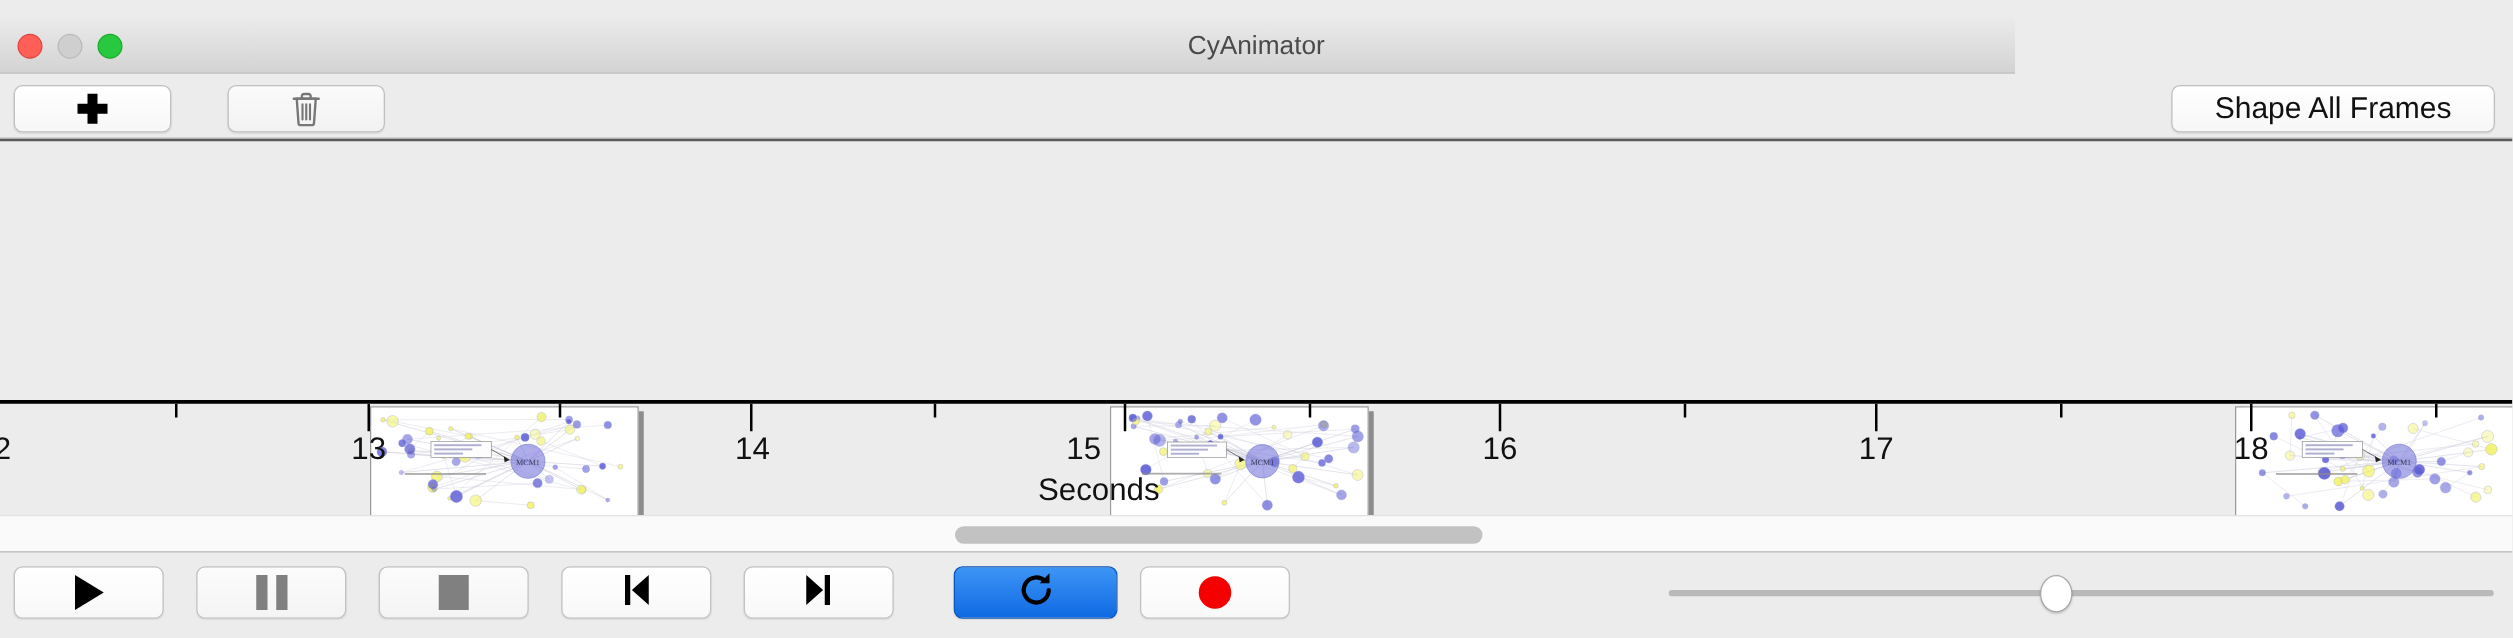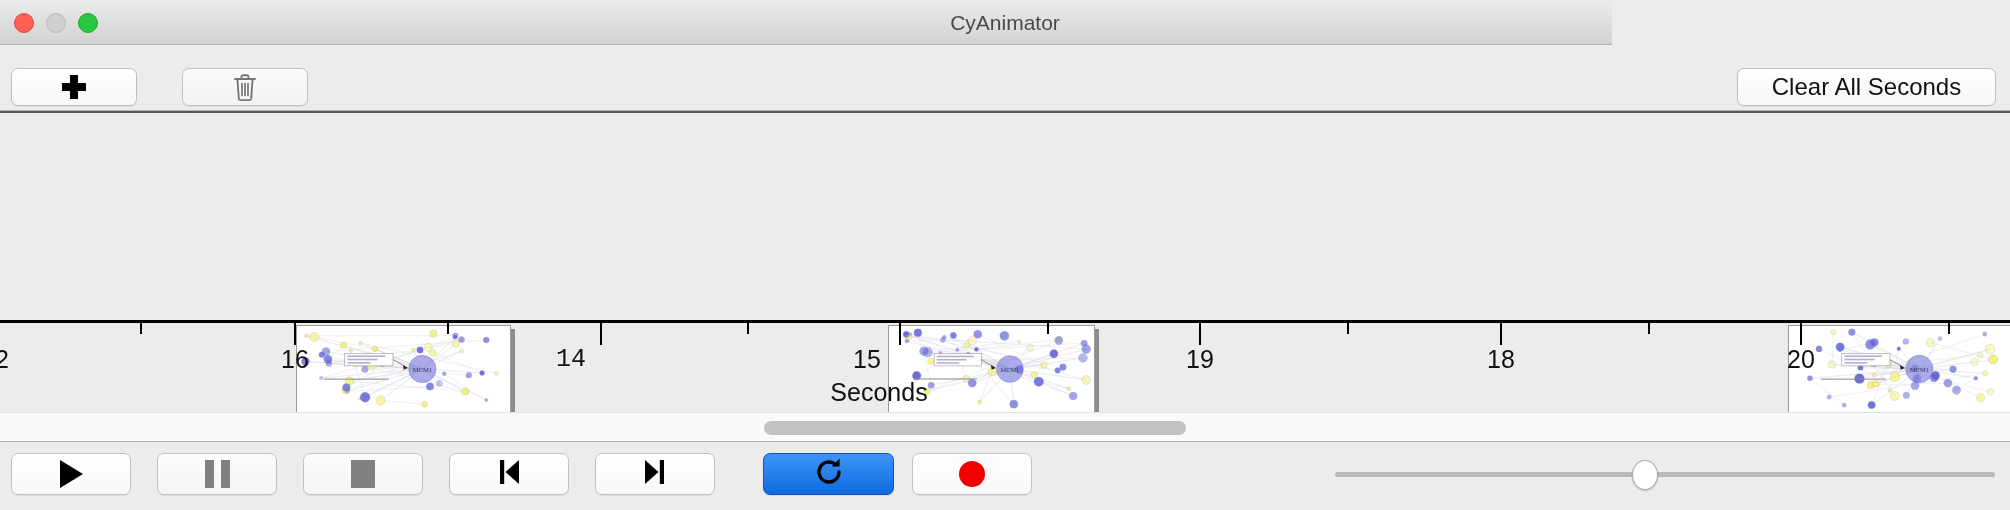"CyAnimator" .titlebar { top: 0 -> 14px }
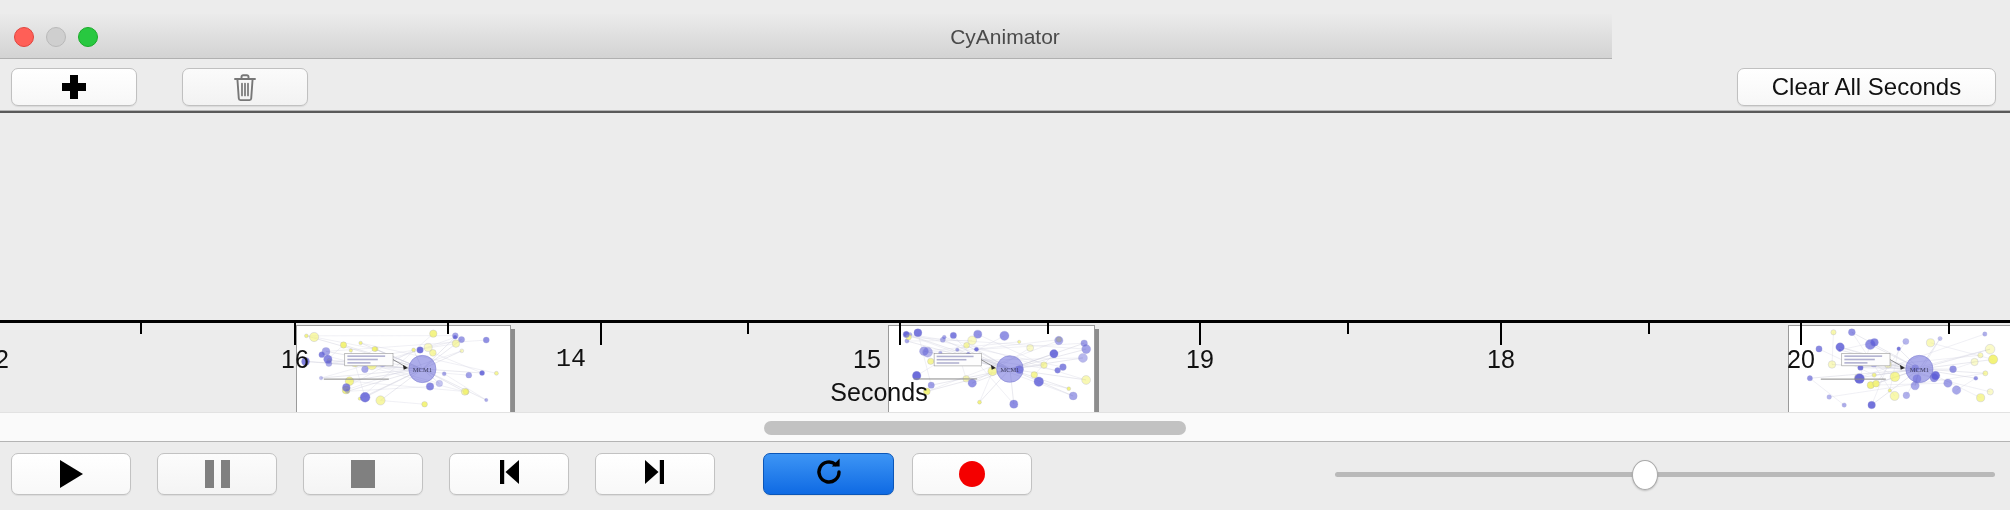"Clear All Seconds" span { text: Clear All Seconds -> Shape All Frames }
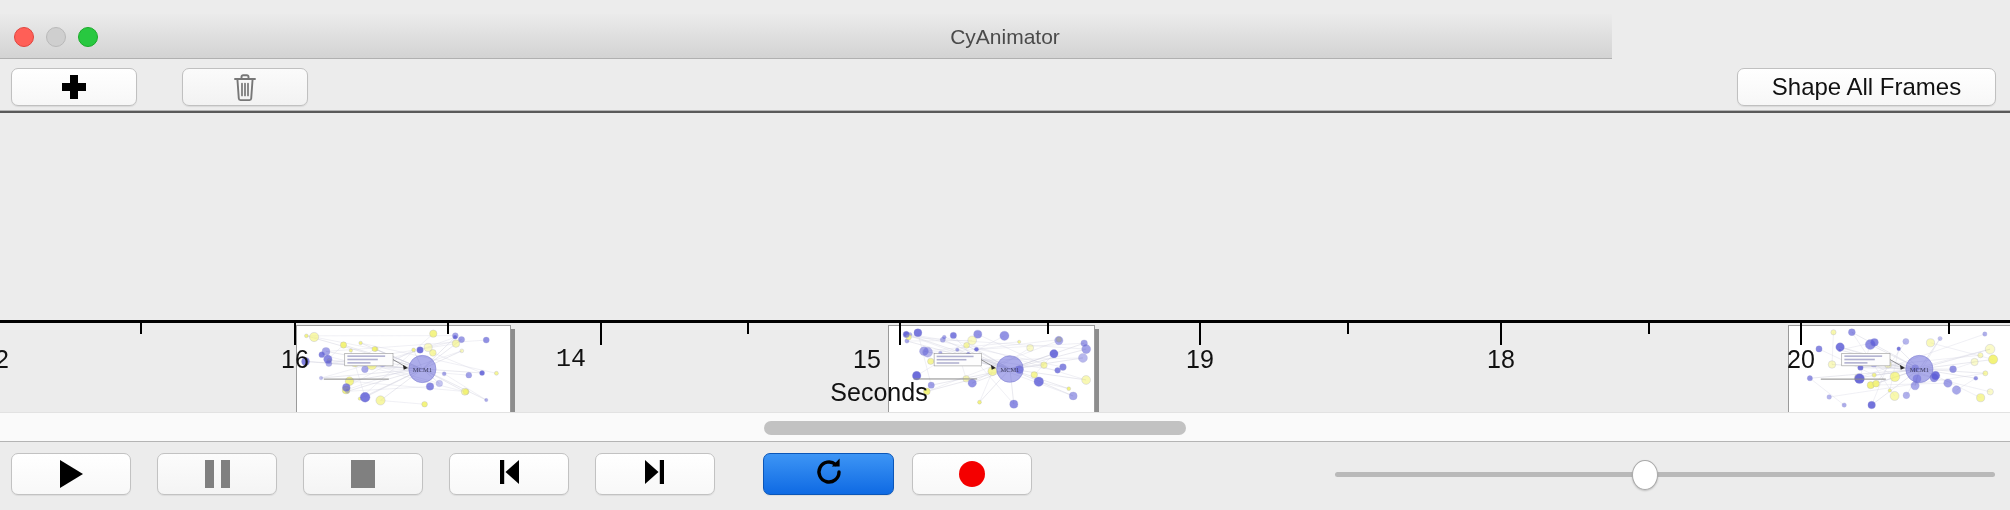"16" div.tick-label { text: 16 -> 13 }
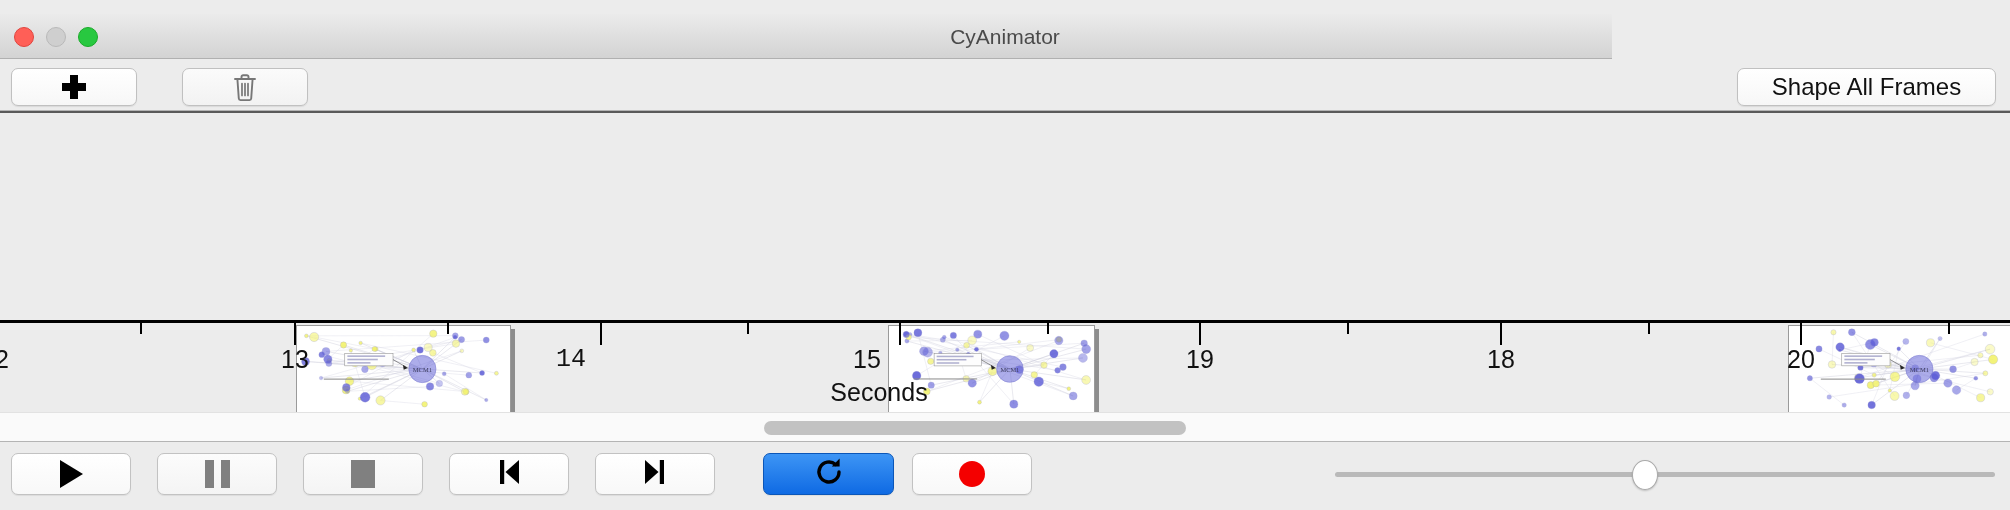"14" div.tick-label { font-family: Liberation Mono, monospace -> none; left: 571px -> 602px }
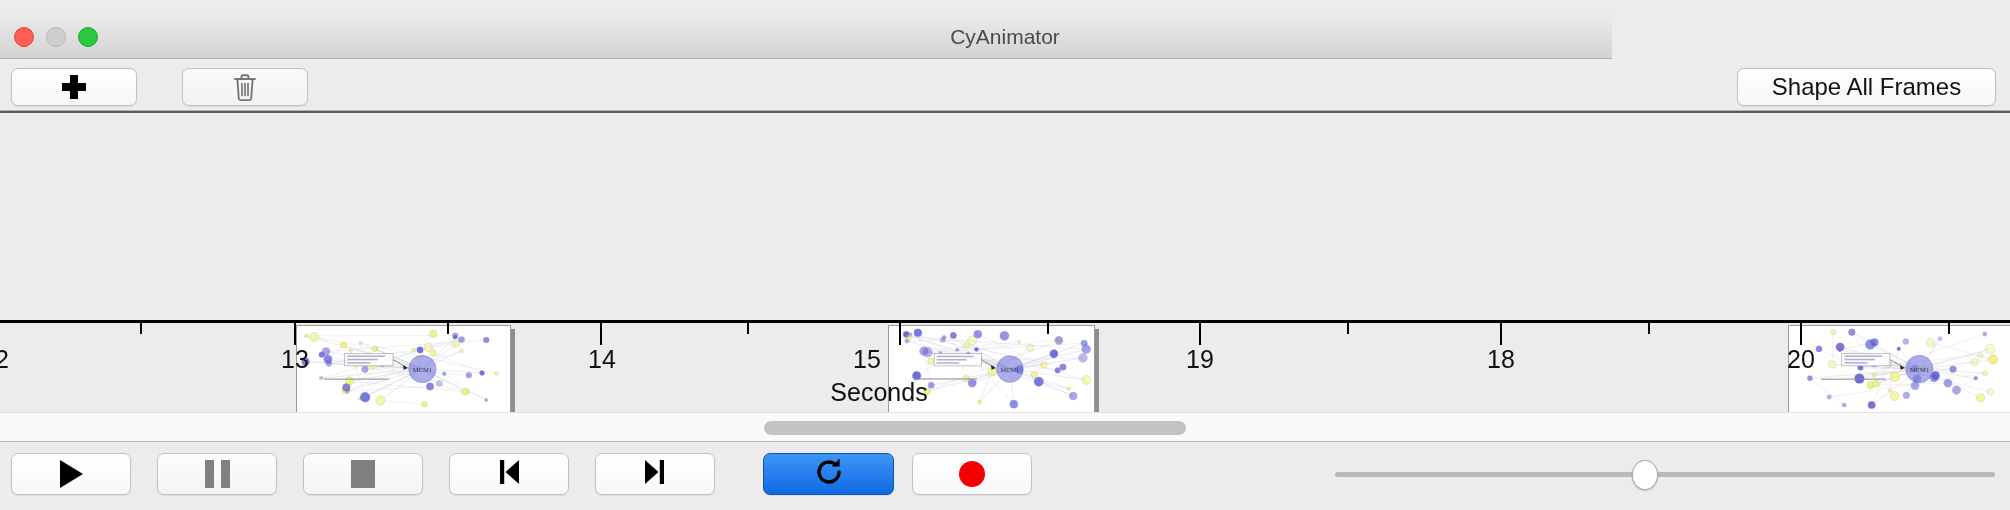"19" div.tick-label { text: 19 -> 16 }
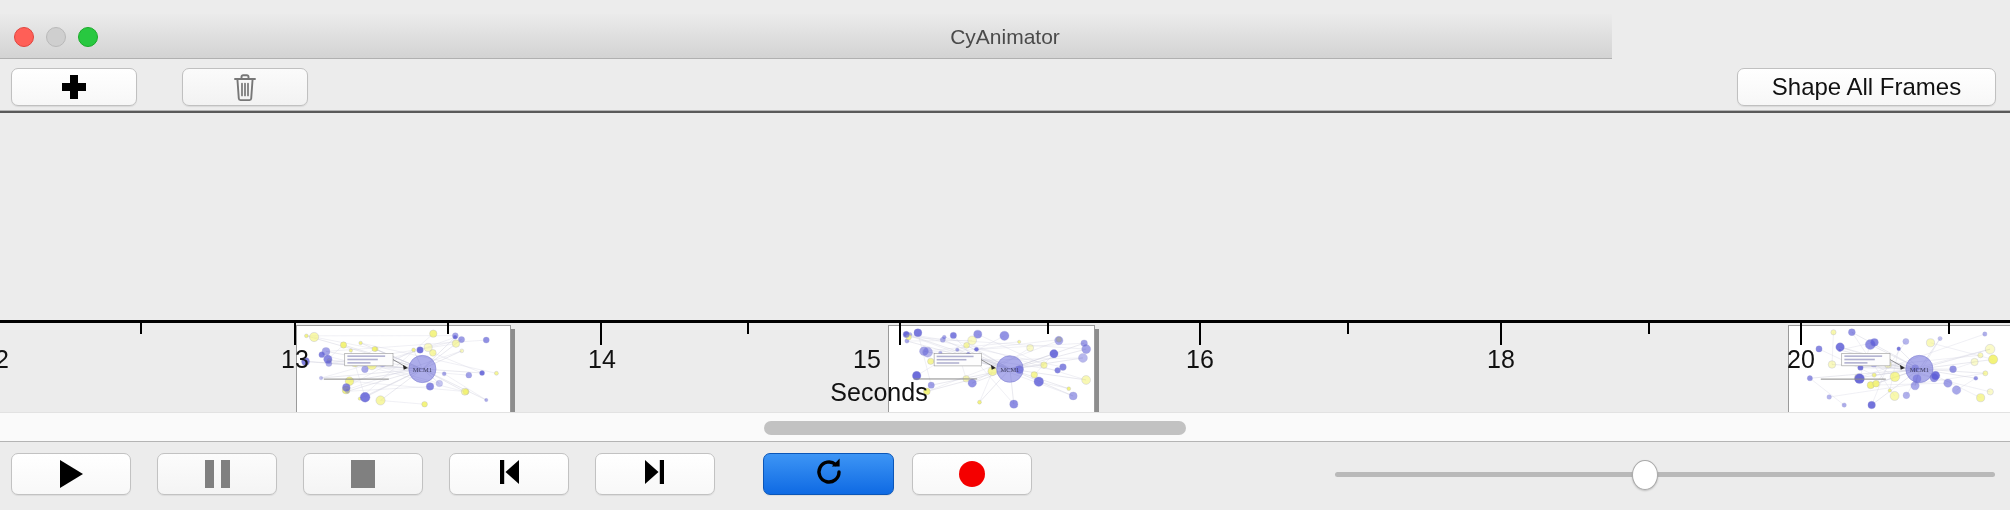"18" div.tick-label { text: 18 -> 17 }
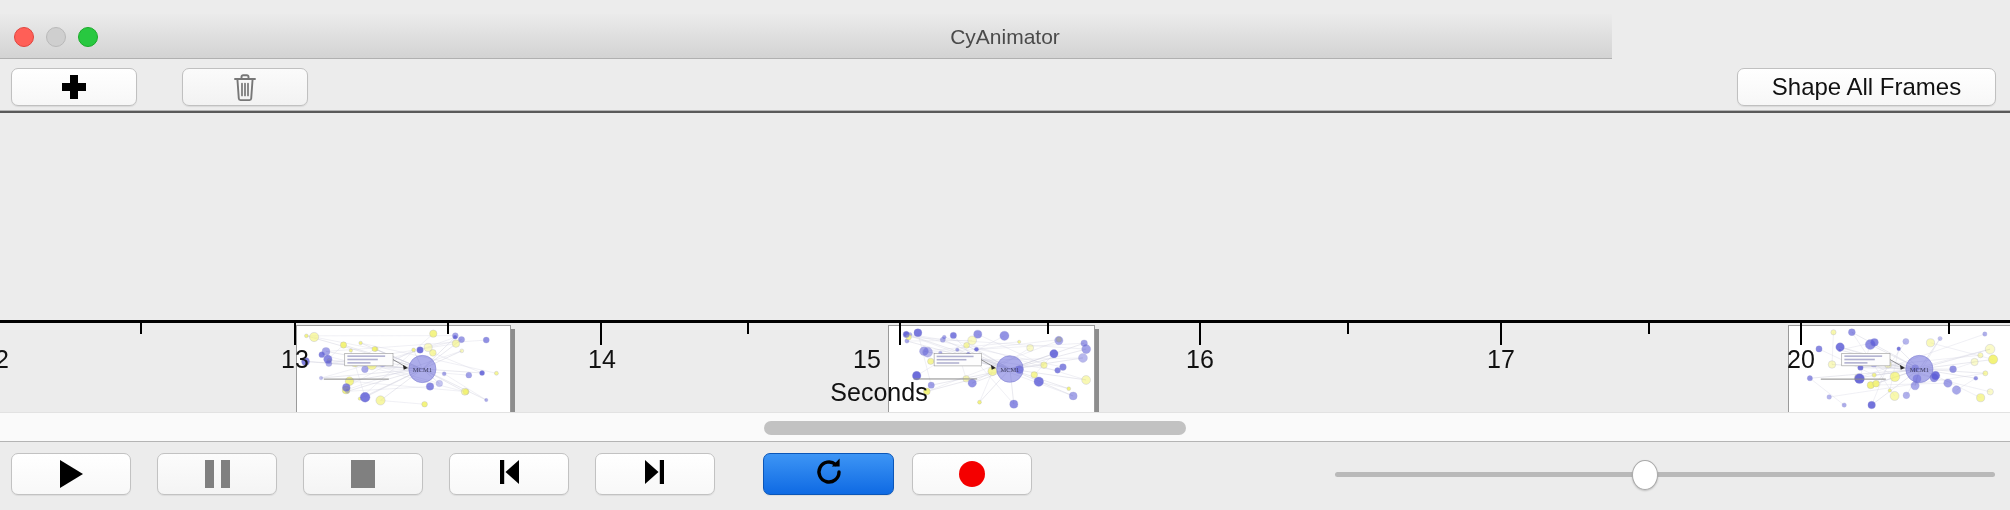"20" div.tick-label { text: 20 -> 18 }
